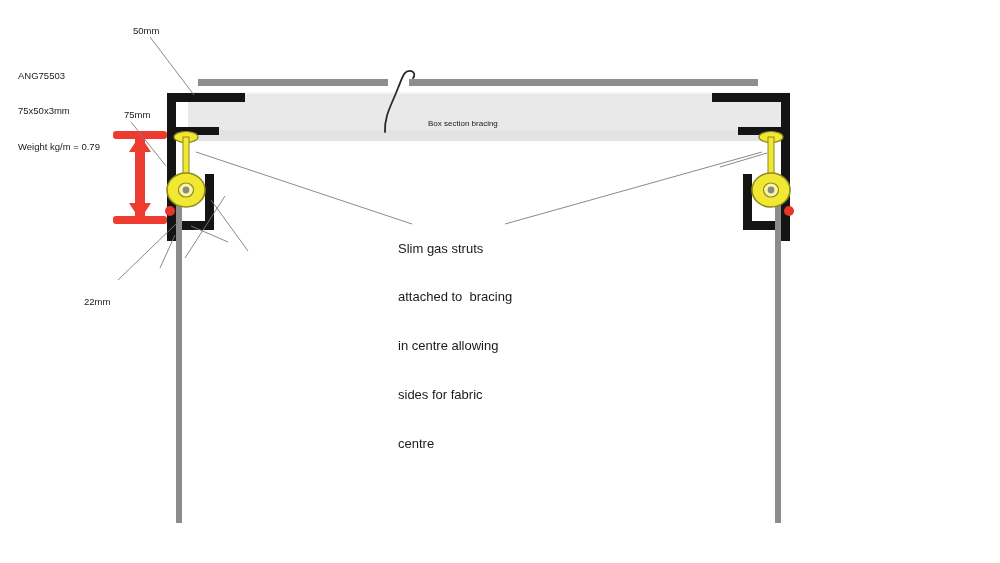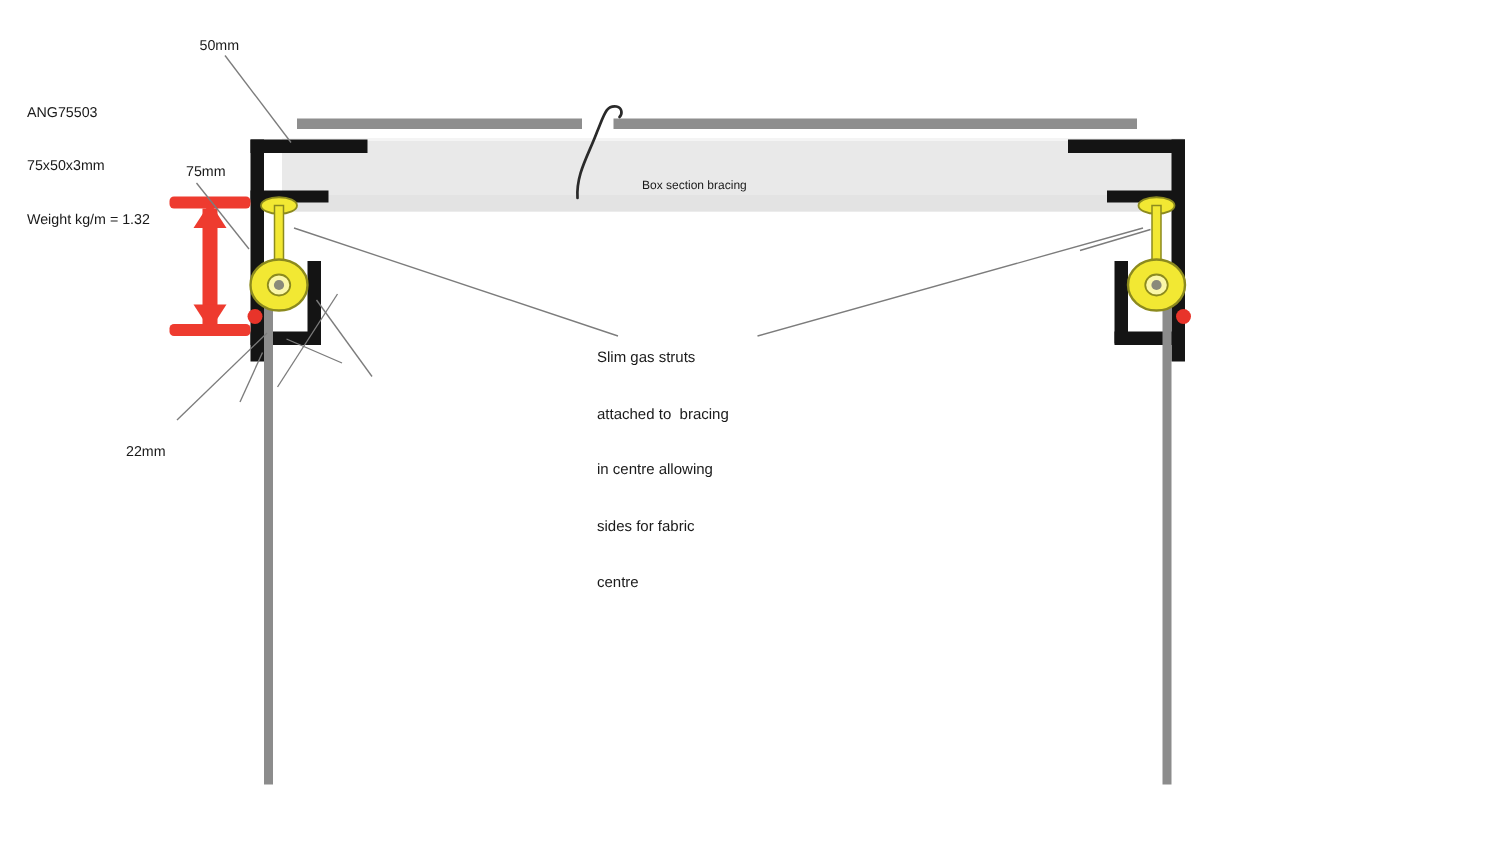"Weight kg/m = 1.32" div { text: 1.32 -> 0.79 }
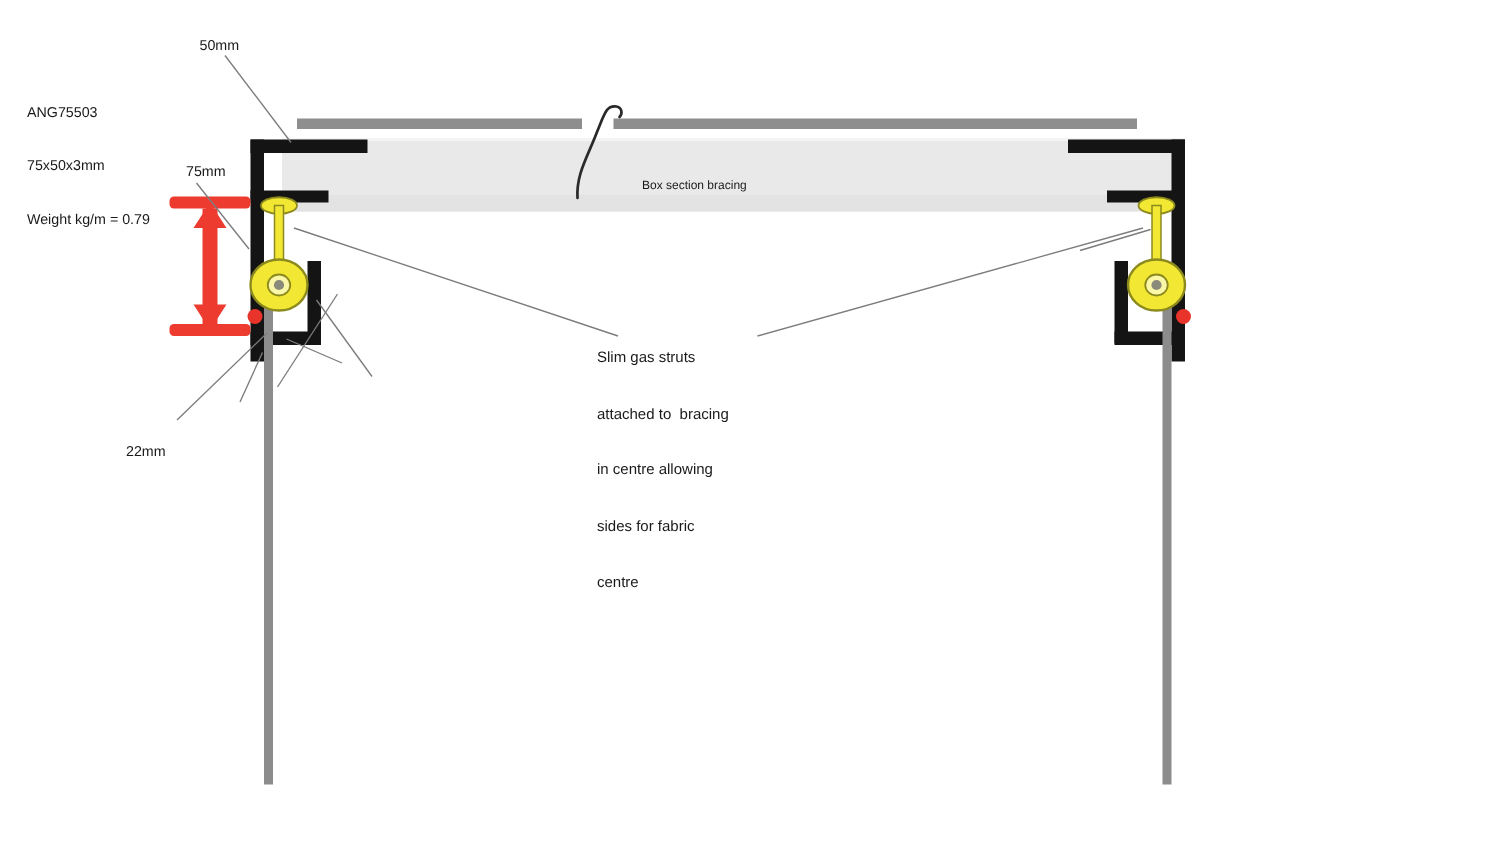"Slim gas struts" .t-note { font-size: 10px -> 13px }
